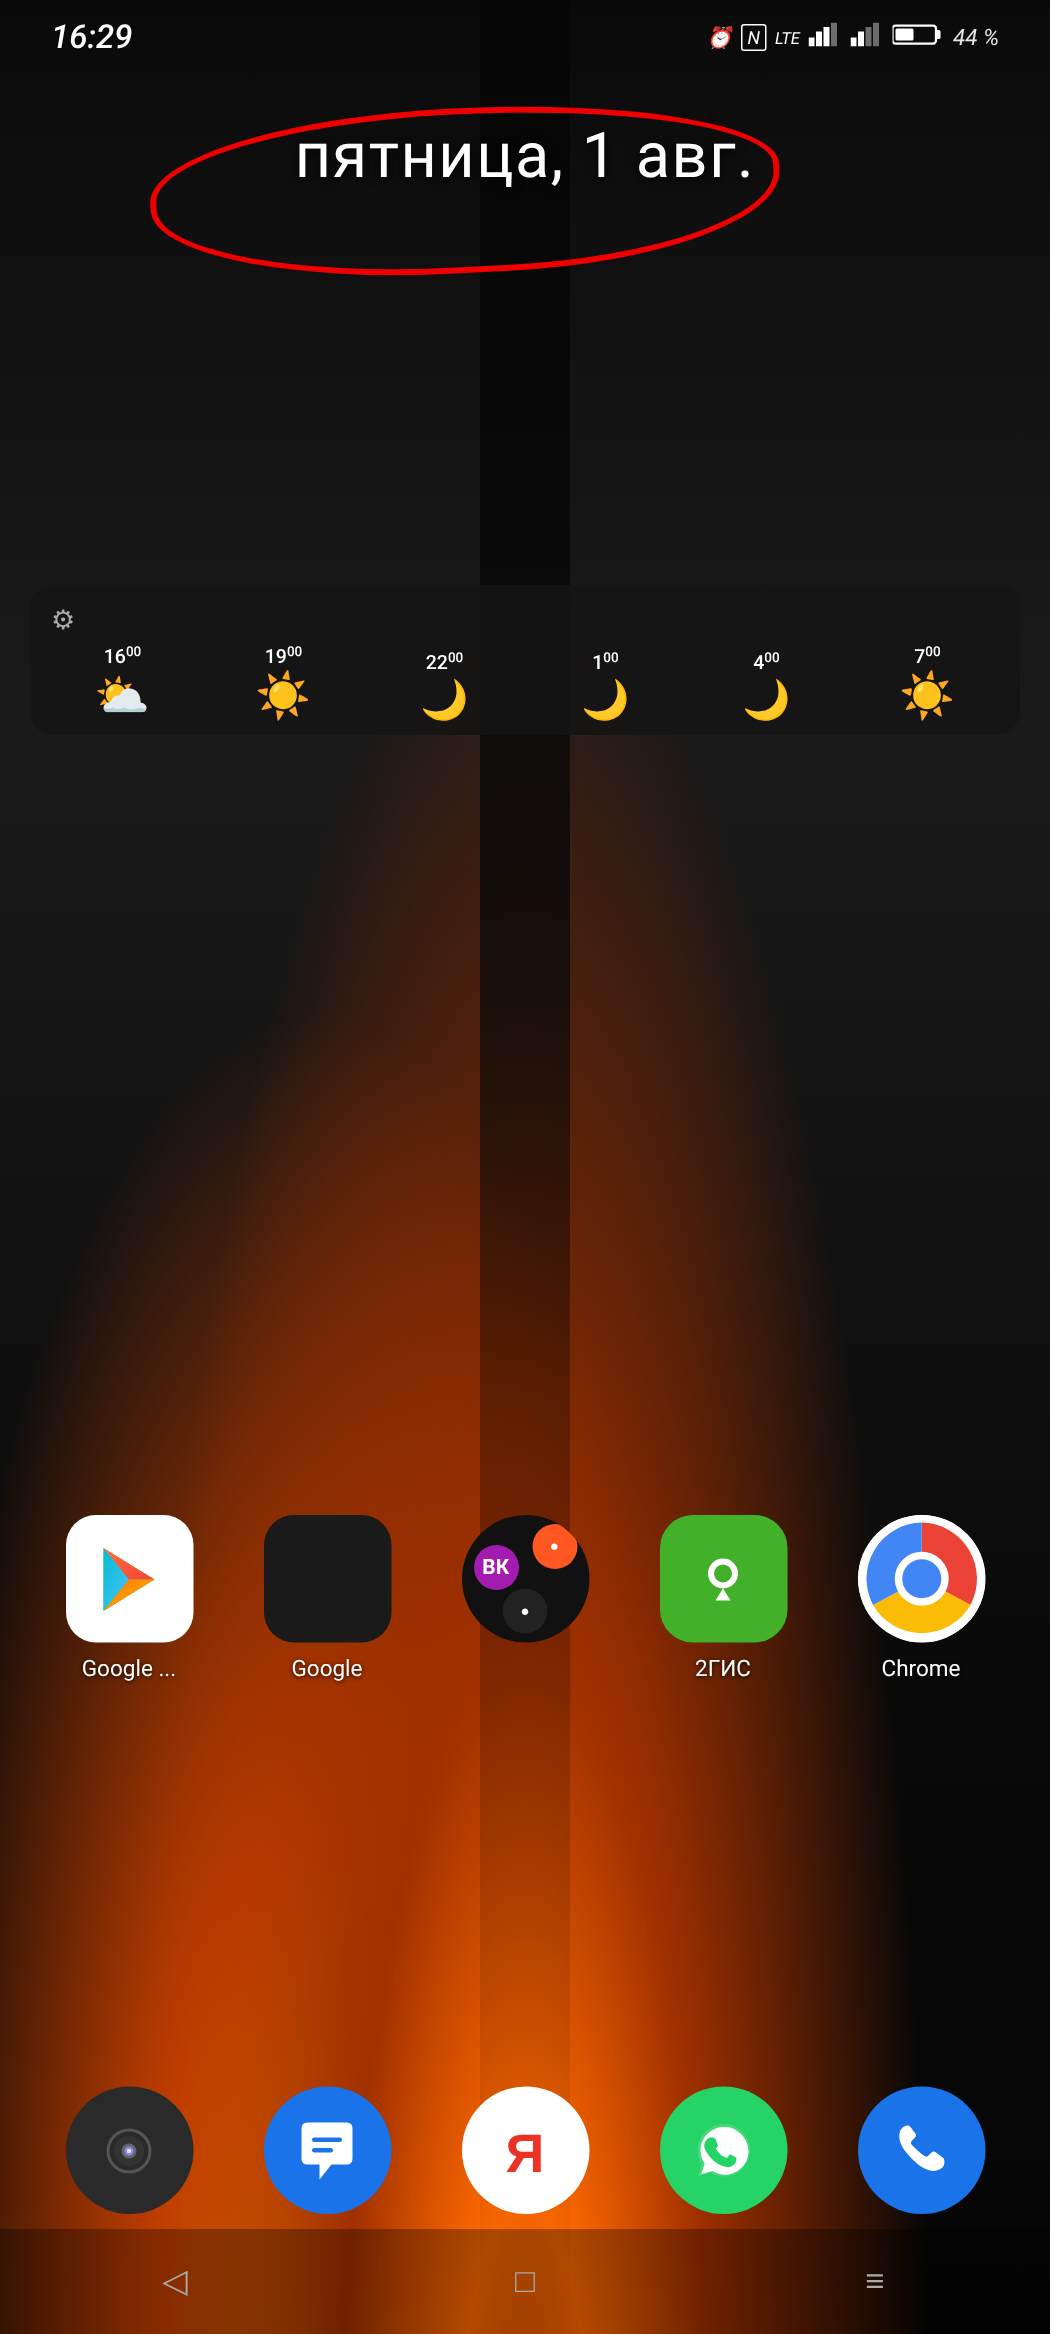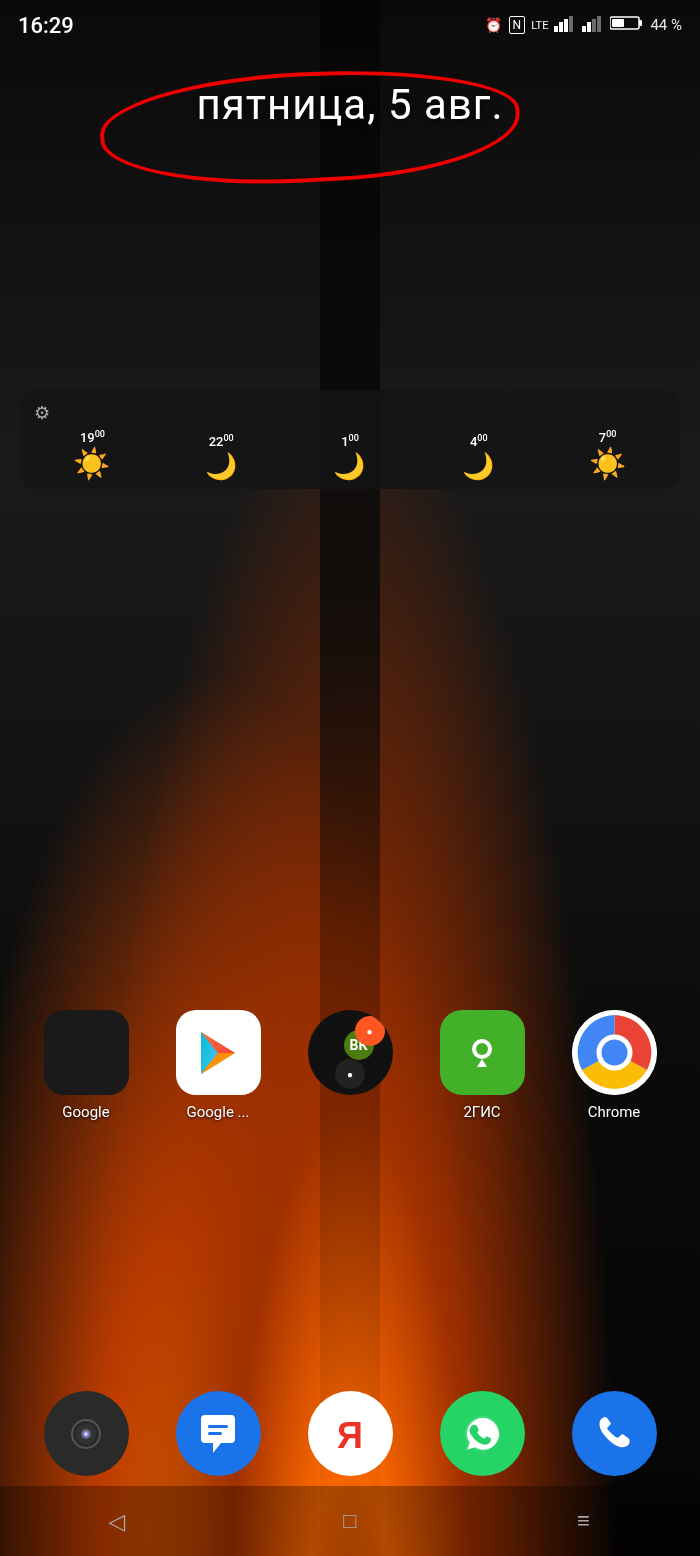"16:29" .status-bar { font-style: none -> italic; padding: 0 18px -> 0 34px }
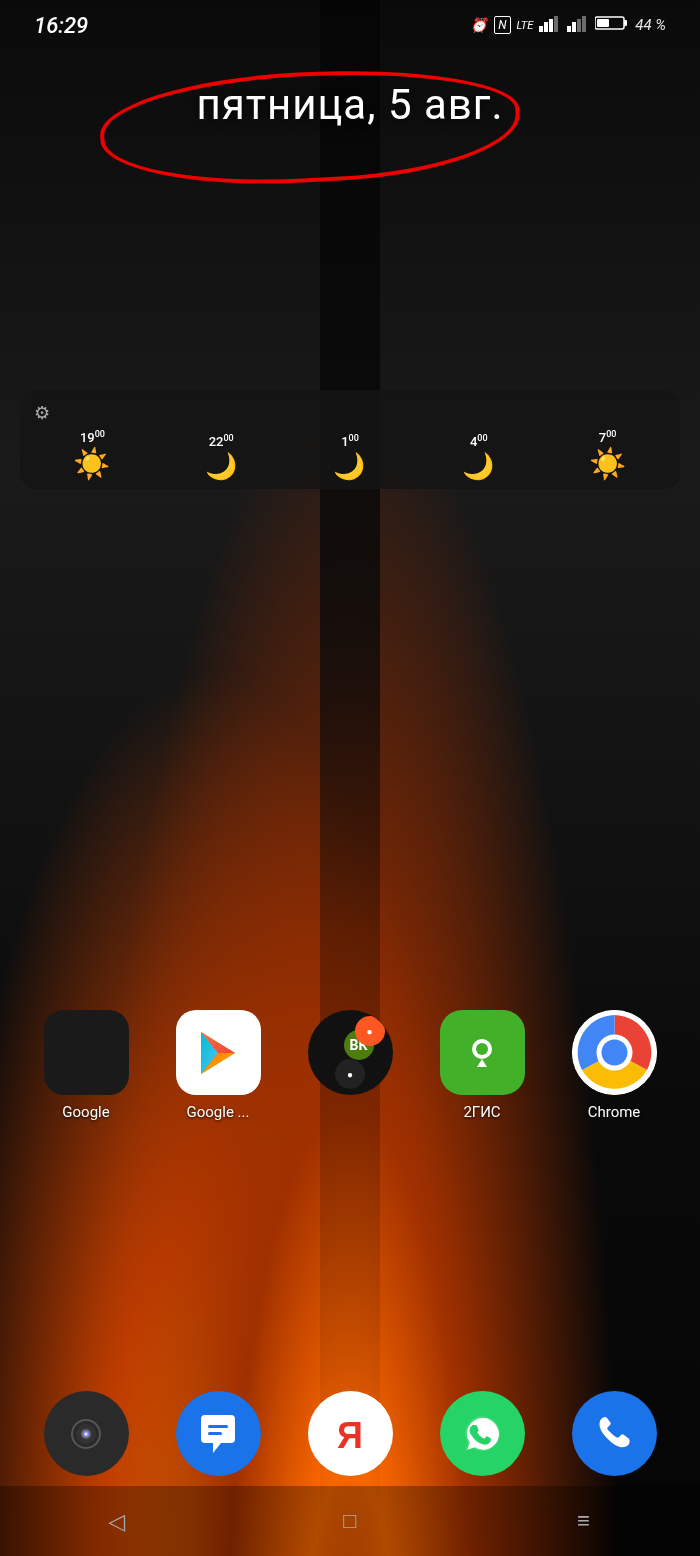"пятница, 5 авг." span.date-text { text: 5 -> 1 }
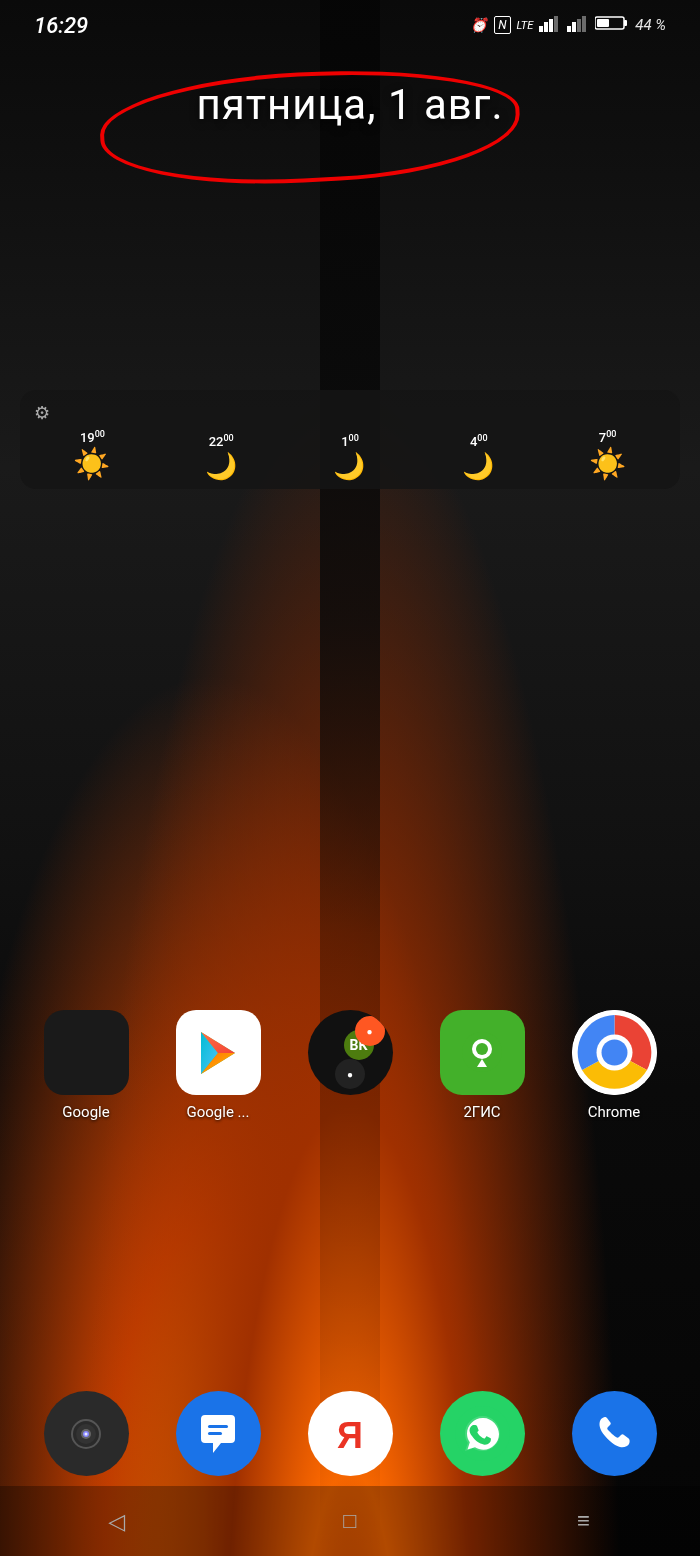"1600" div.weather-slot { html: none -> <div> <span>16<sup>00</sup></span> <span>⛅</span> </div> }
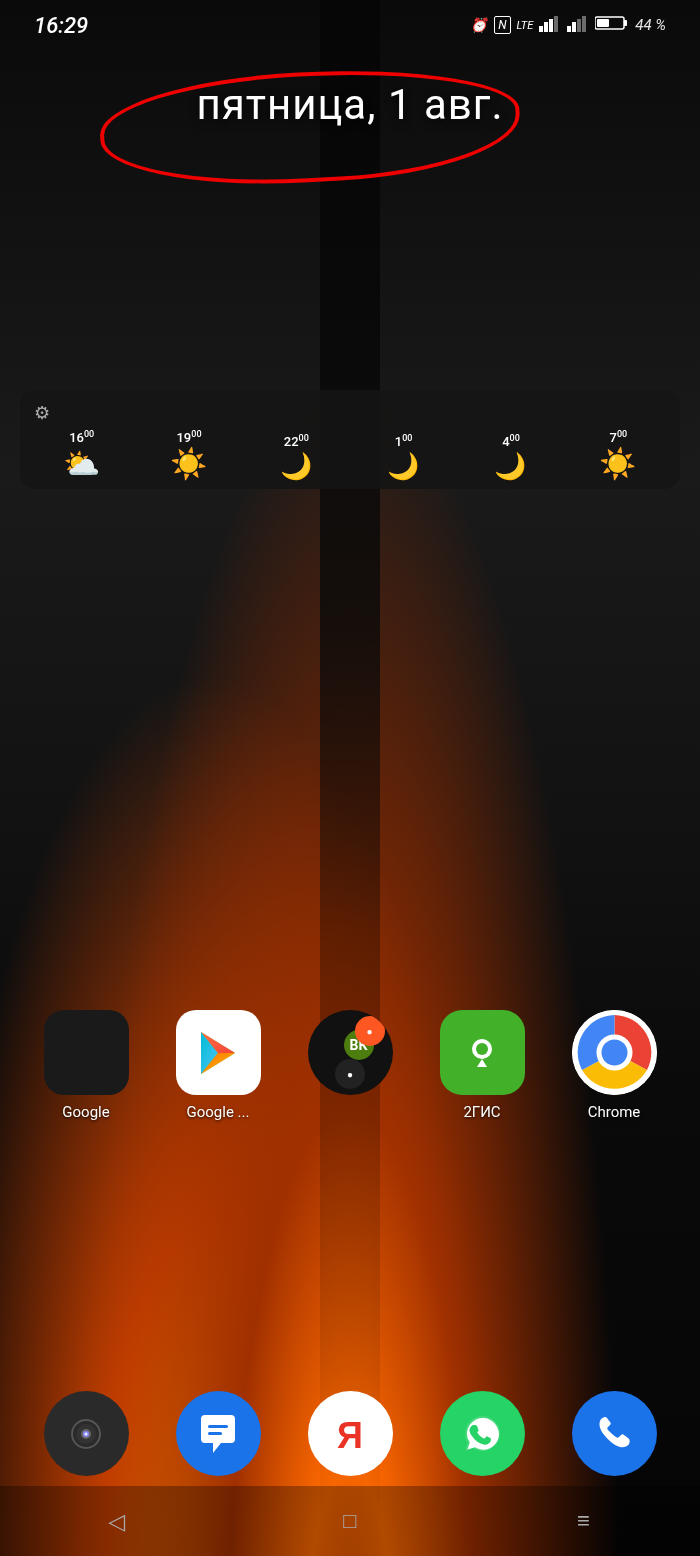"ВК" div { background: #4d7c0f -> #a21caf; margin-left: 28px -> none }
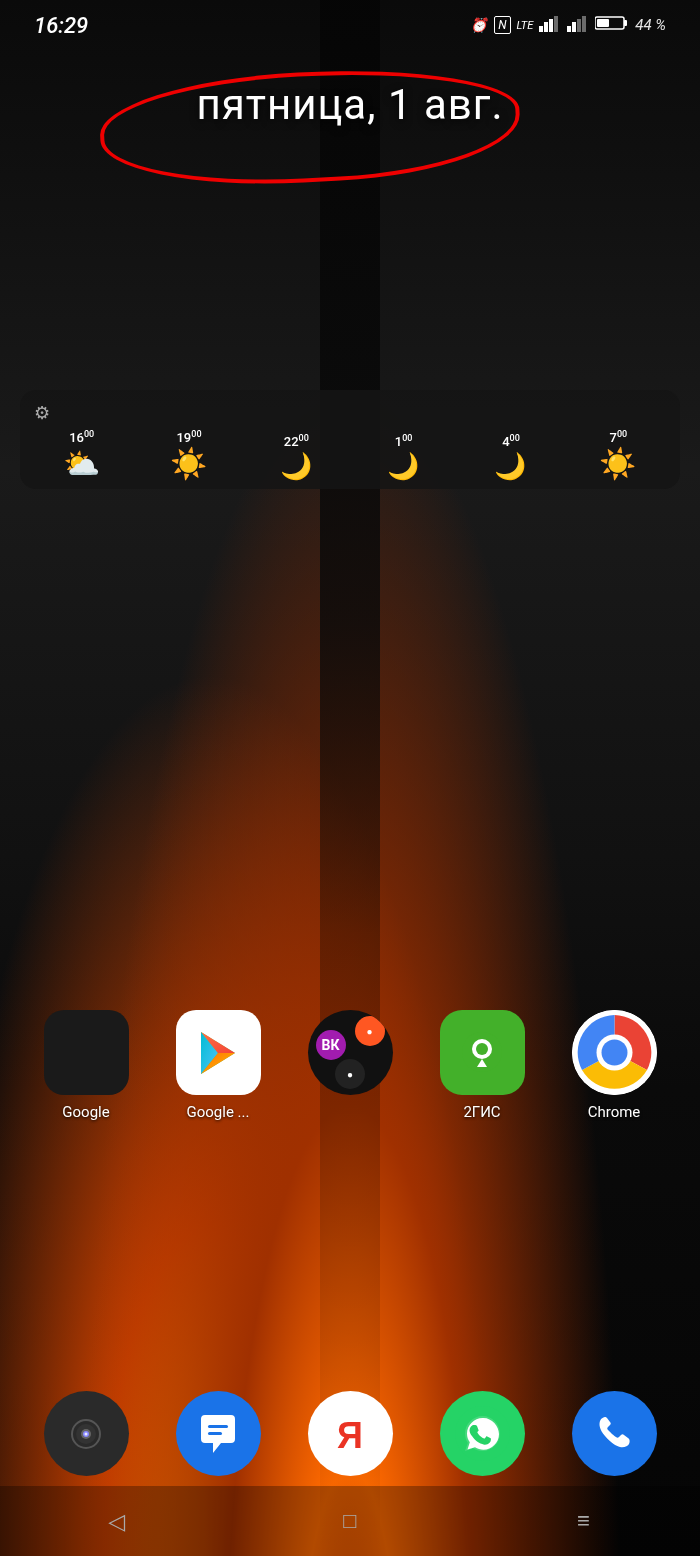"Google" div.app-item { order: before "Google ..." -> after "Google ..." }
